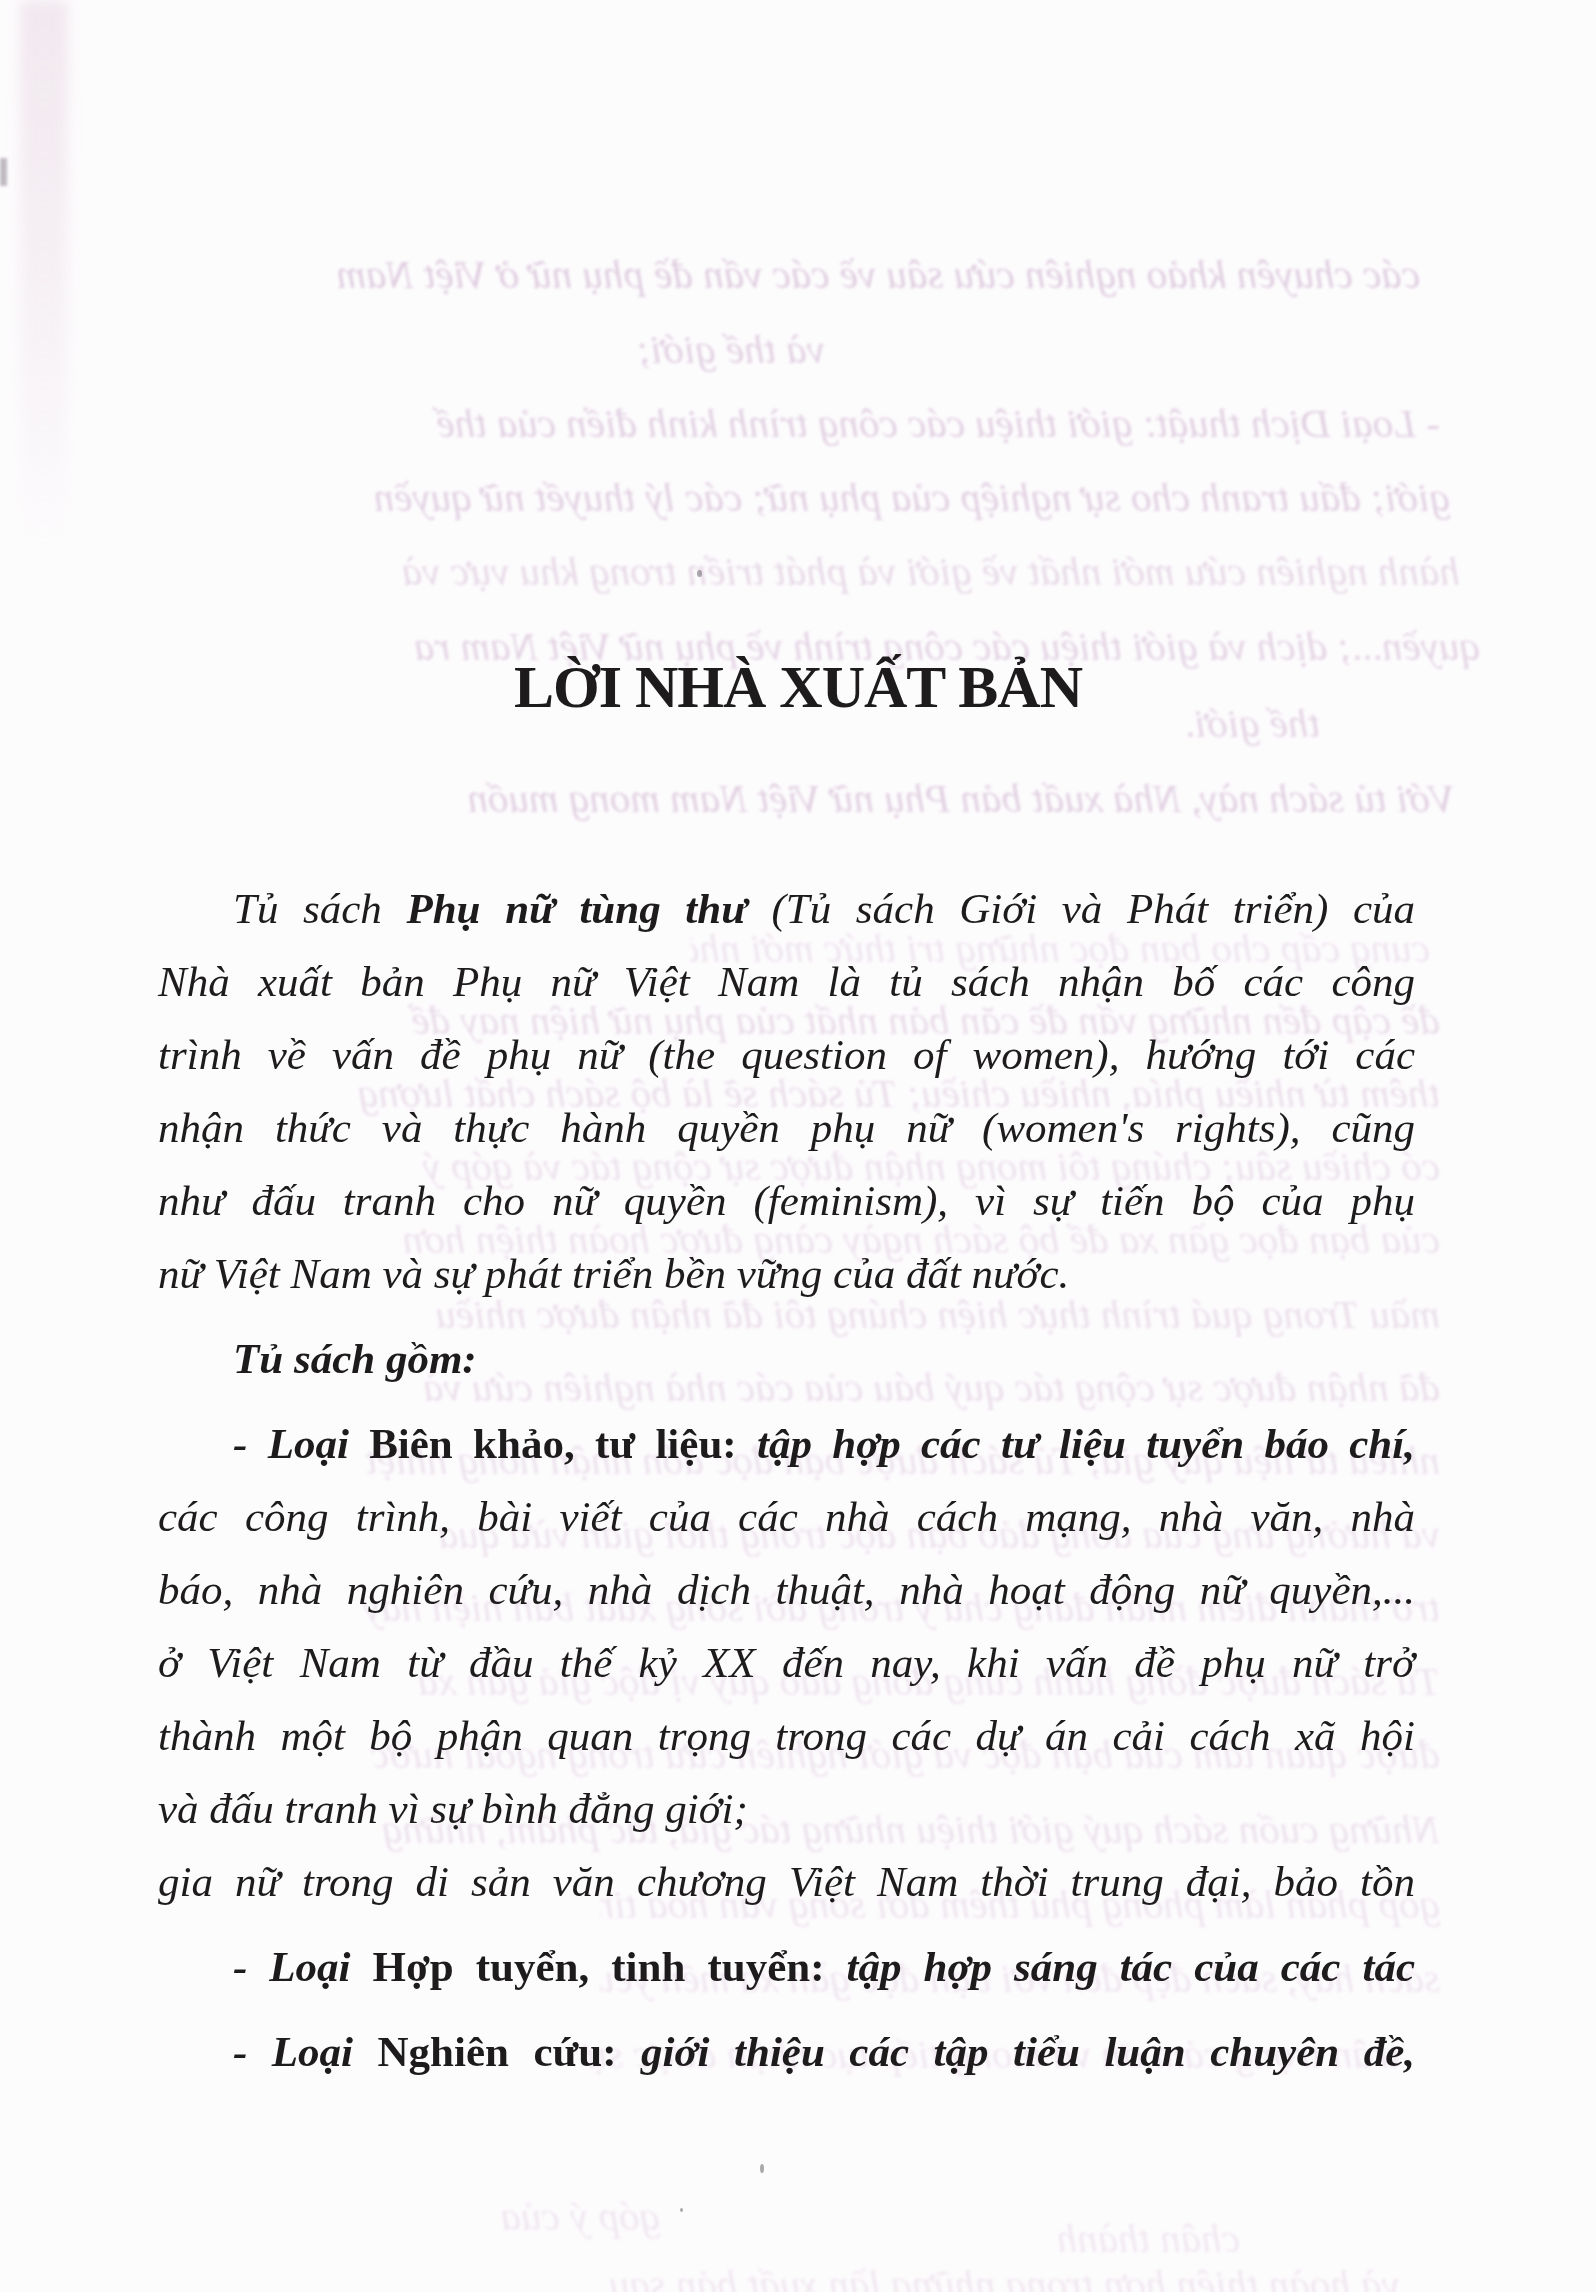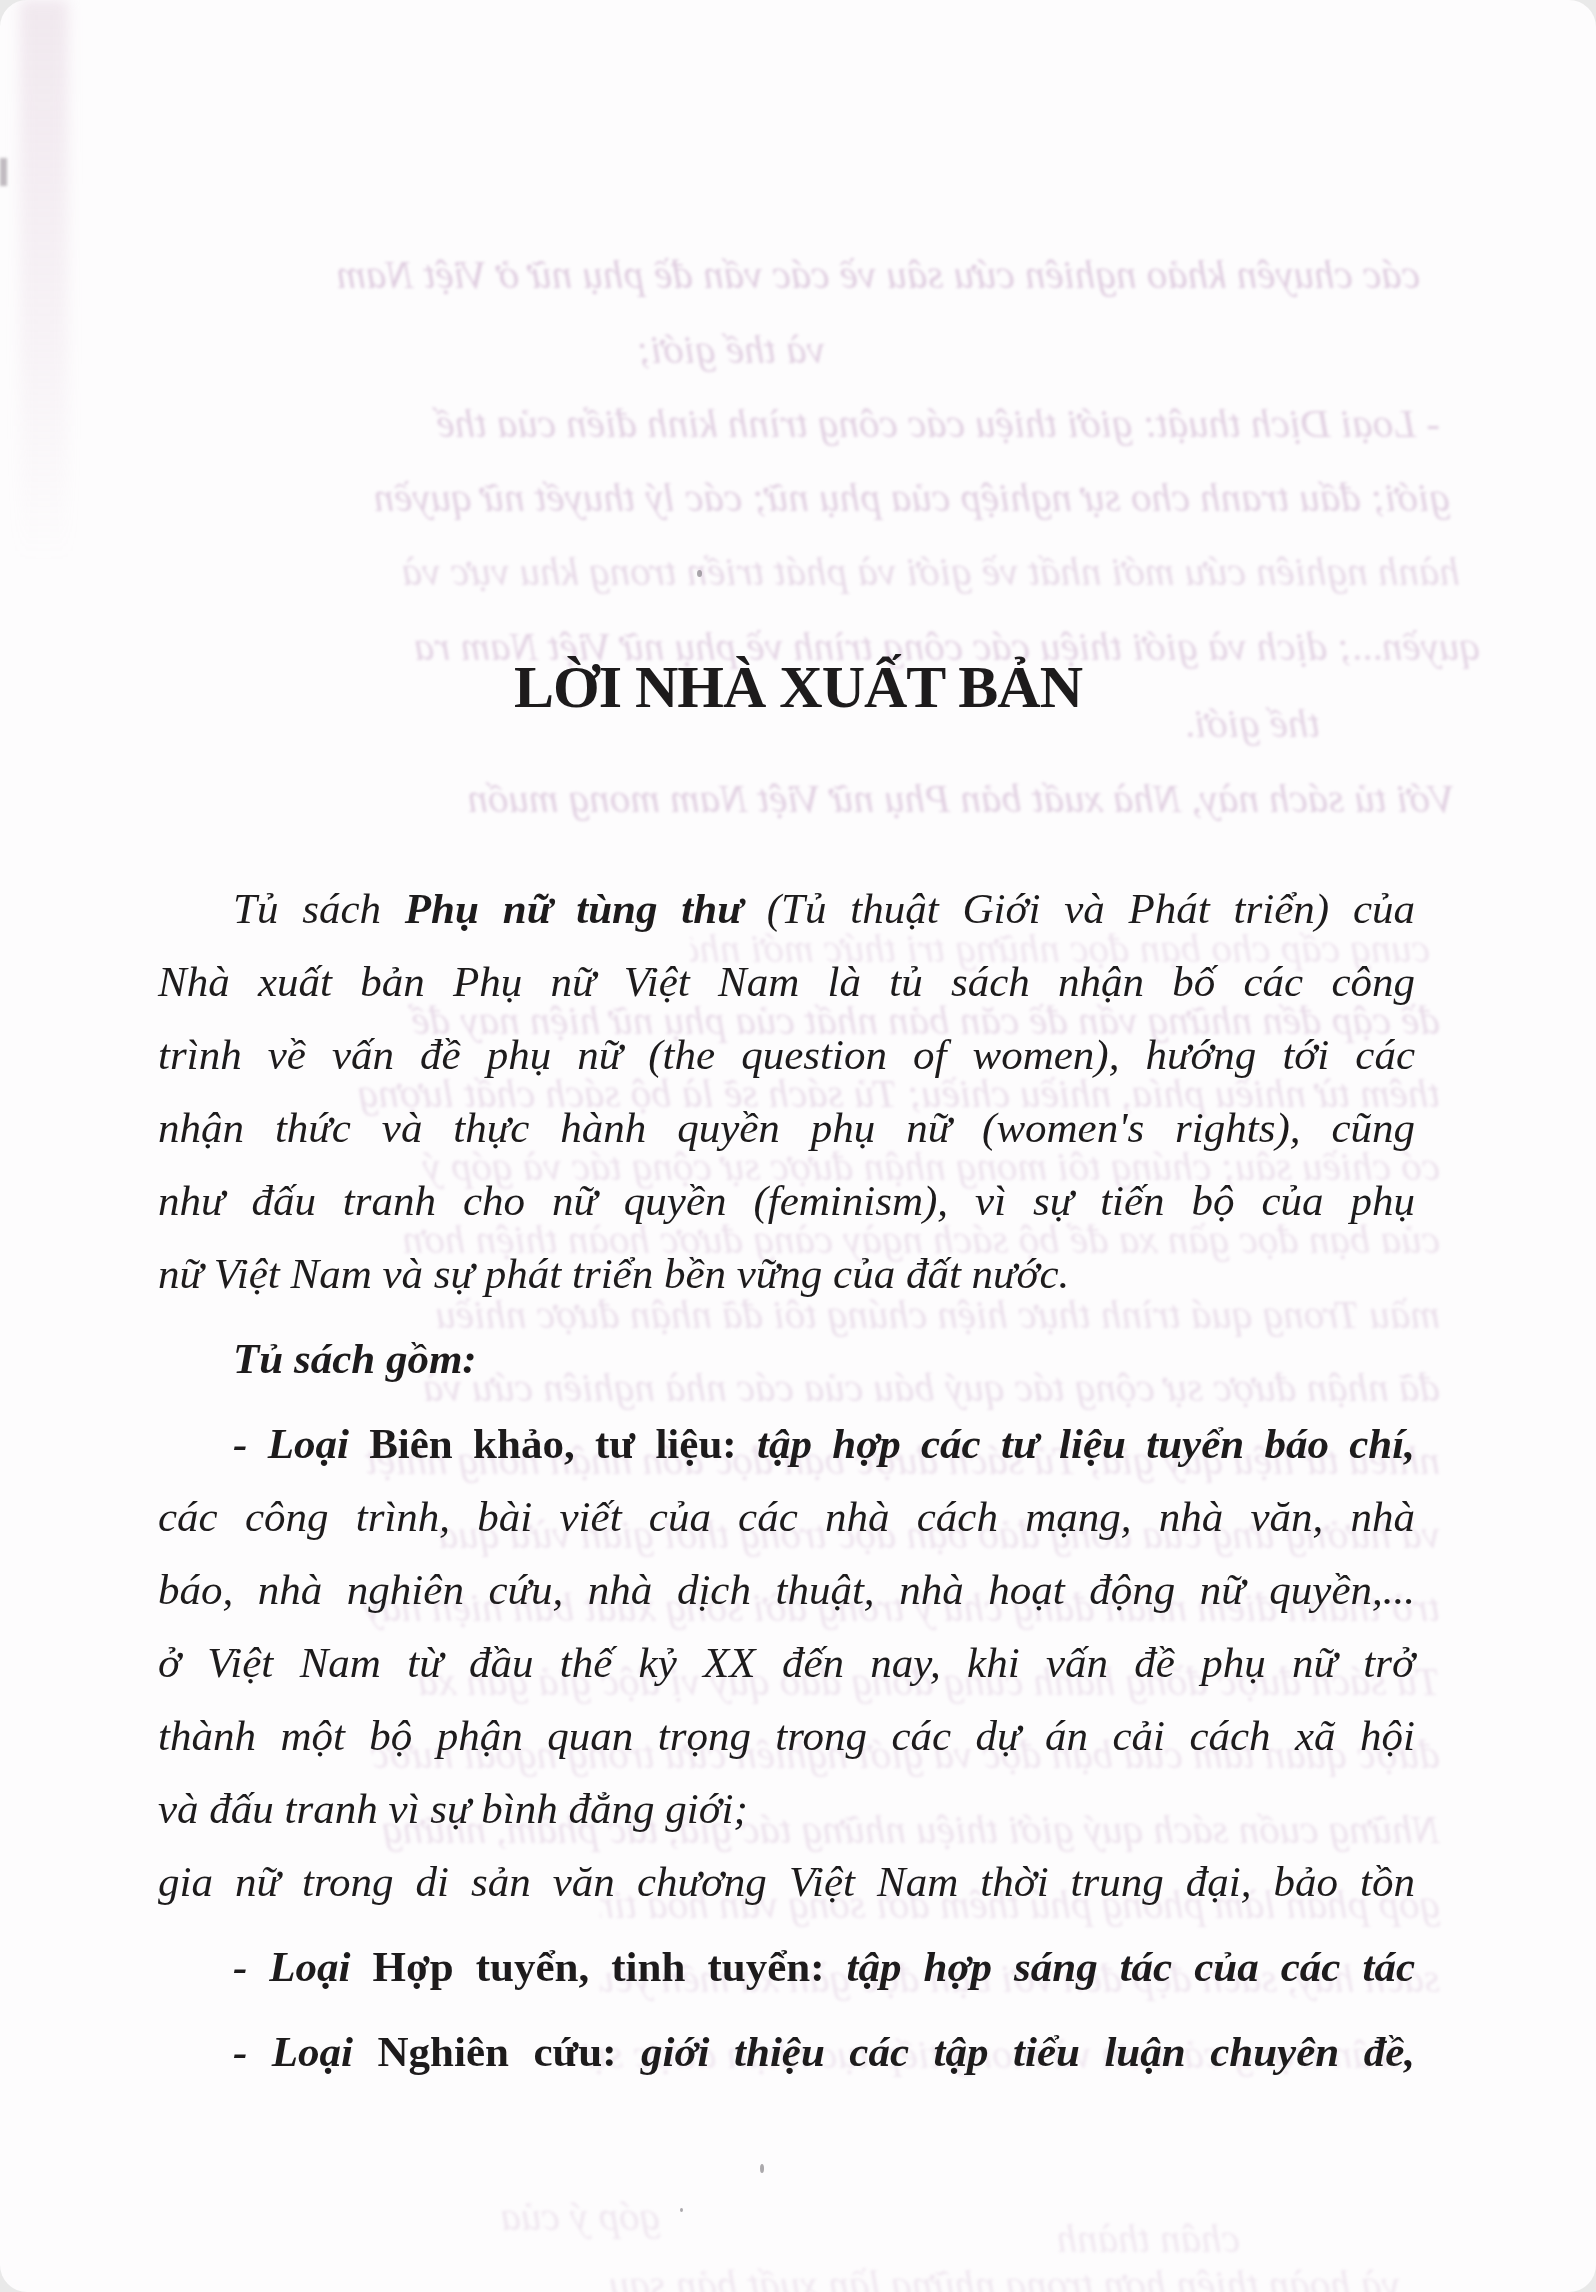"LỜI NHÀ XUẤT BẢN" .page { border-radius: 27px -> none }
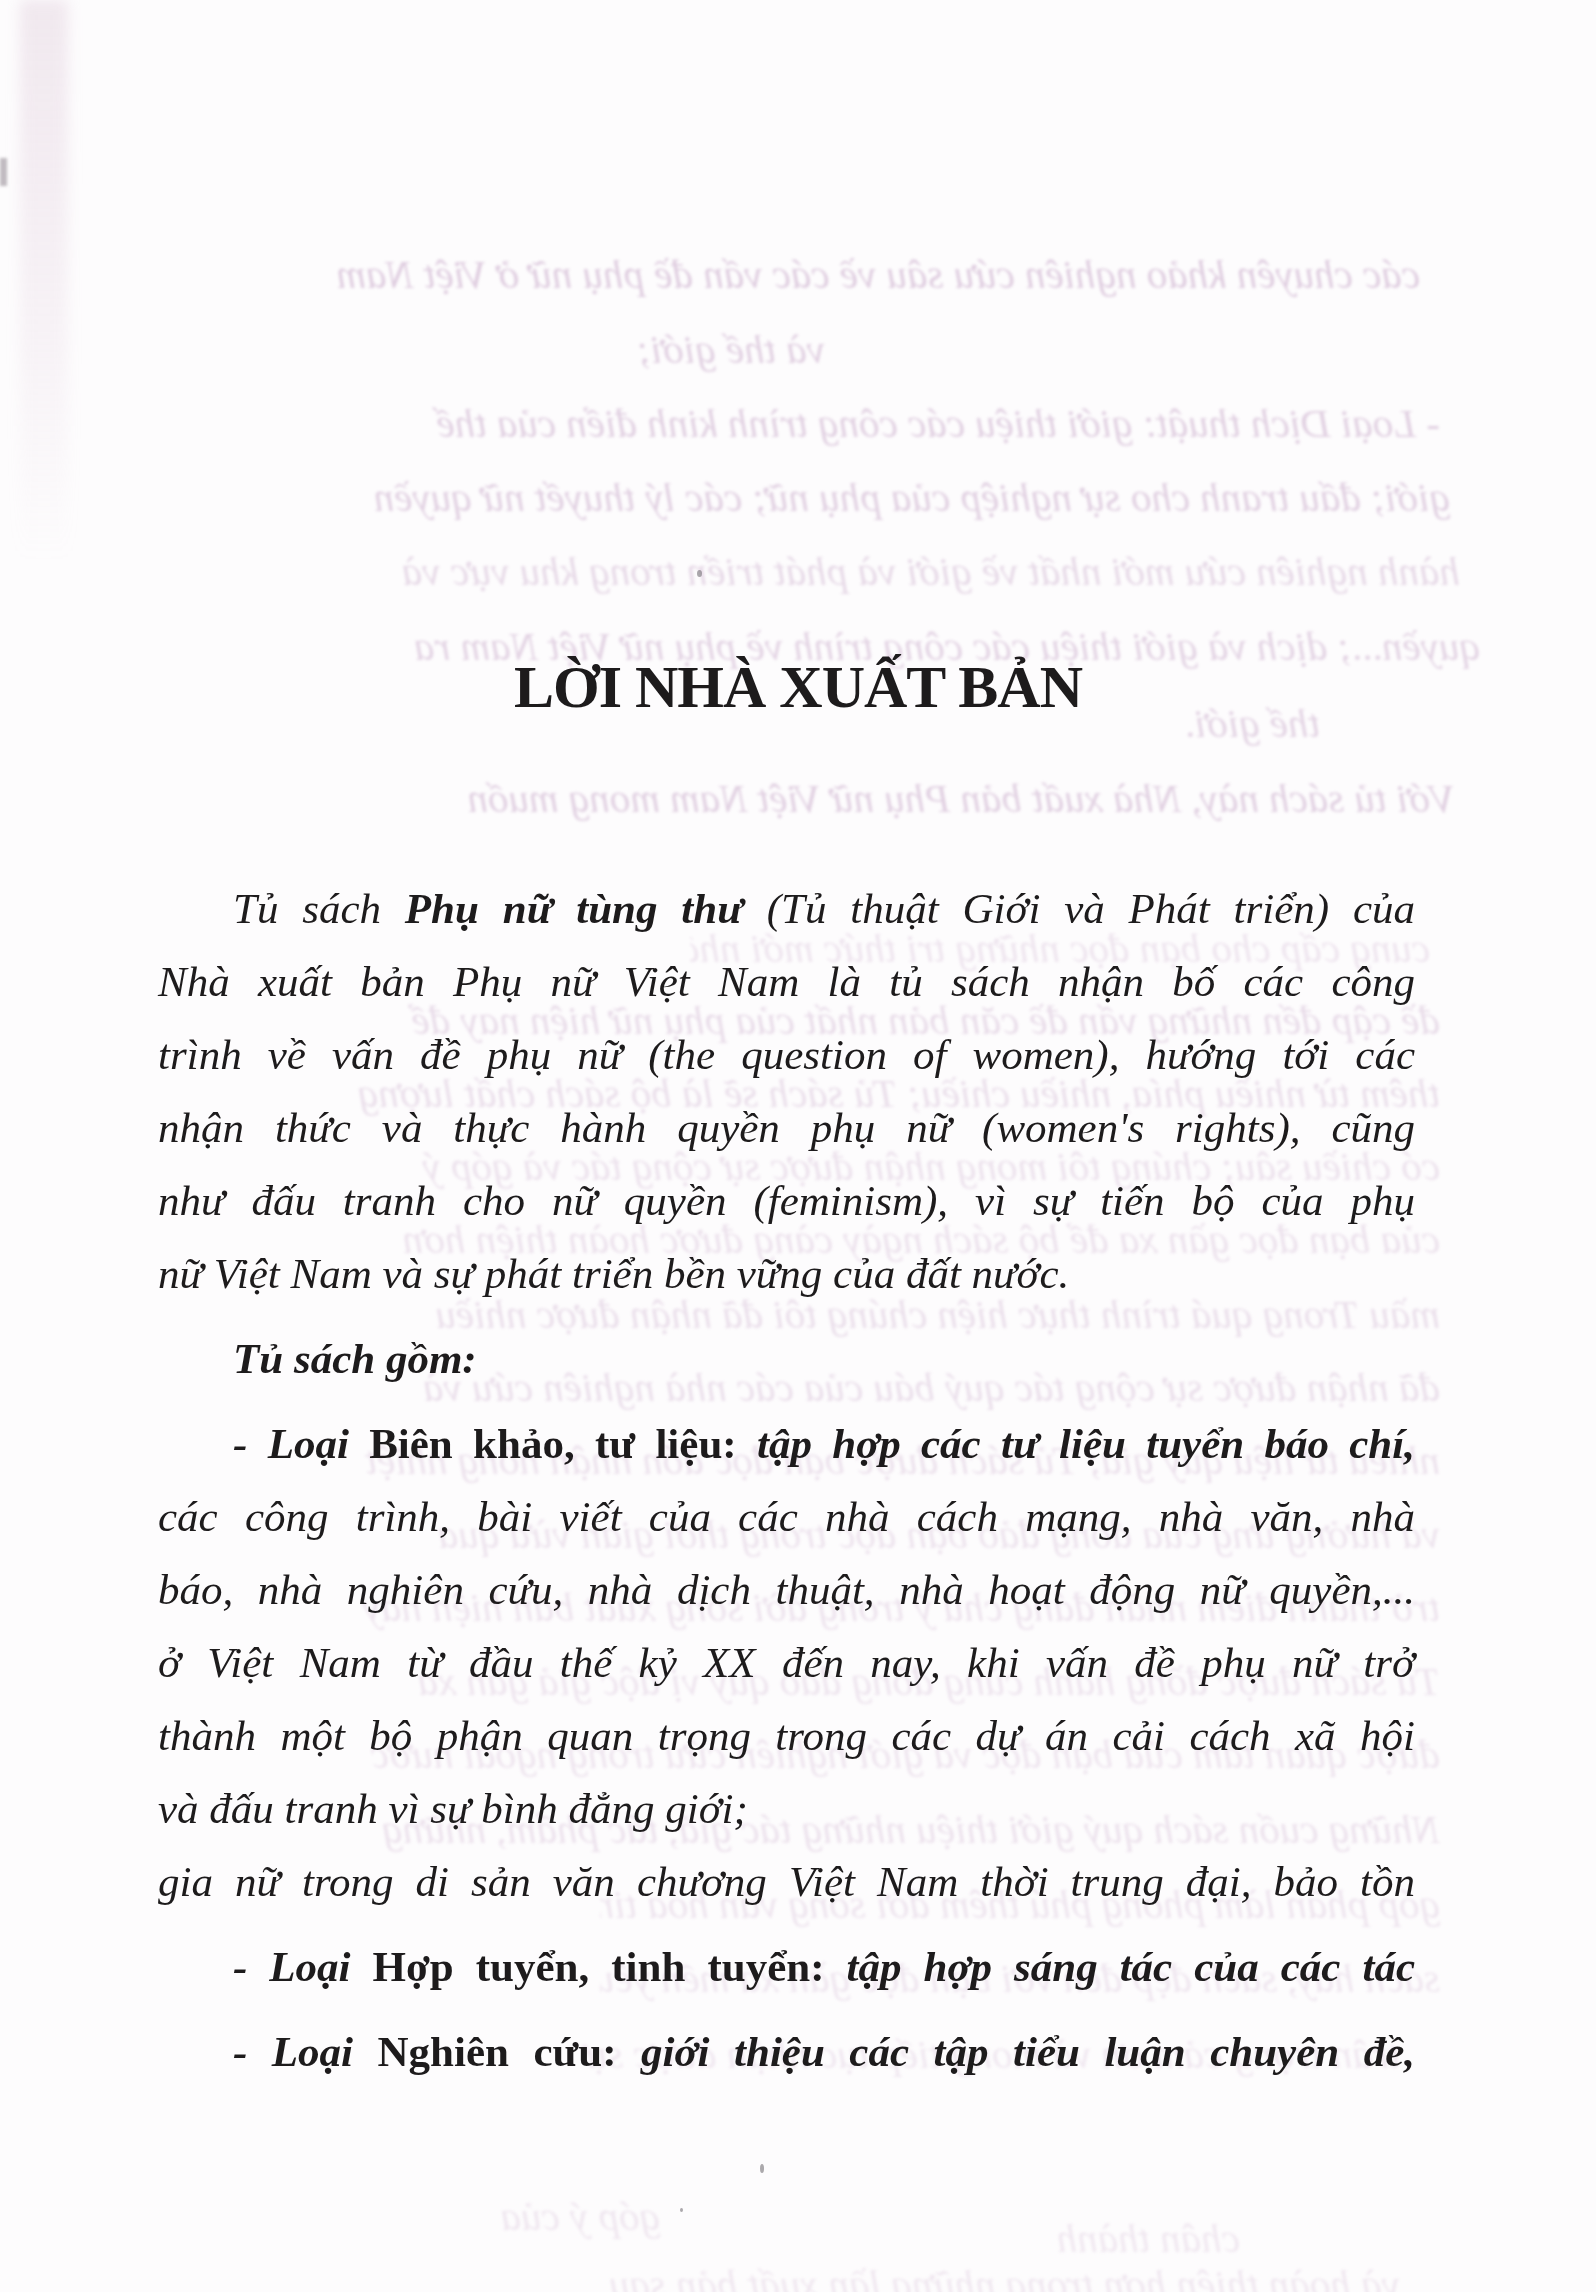"(Tủ thuật Giới và Phát" span.seg-i { text: thuật -> sách }
